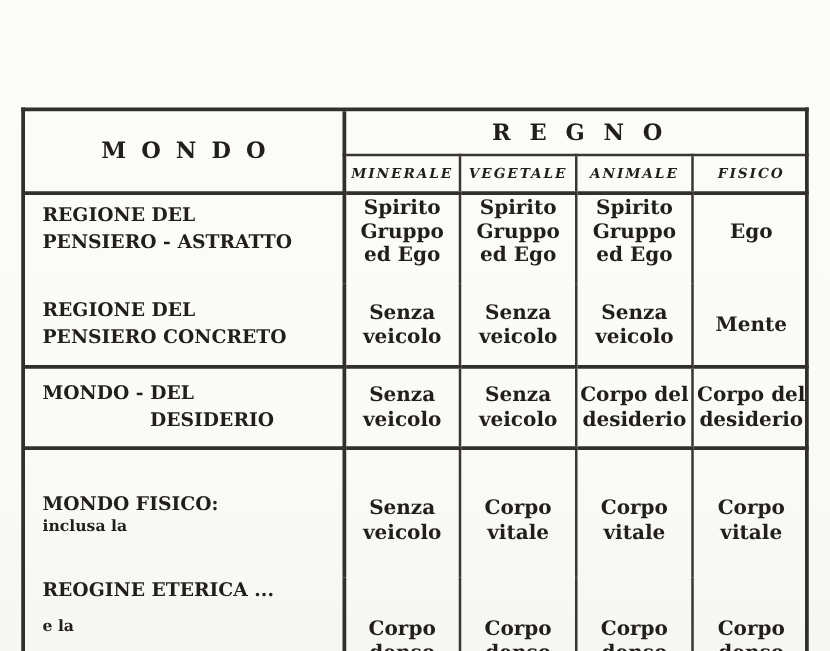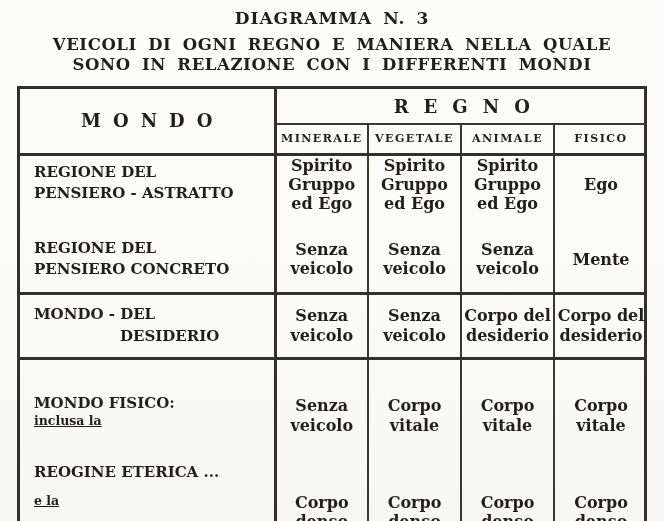"DIAGRAMMA N. 3" div.heading { html: <div> <div>DIAGRAMMA N. 3</div> <div> <div>VEICOLI DI OGNI REGNO E MANIERA NELLA QUALE</div> <div>SONO IN RELAZIONE CON I DIFFERENTI MONDI</div> </div> </div> -> none }
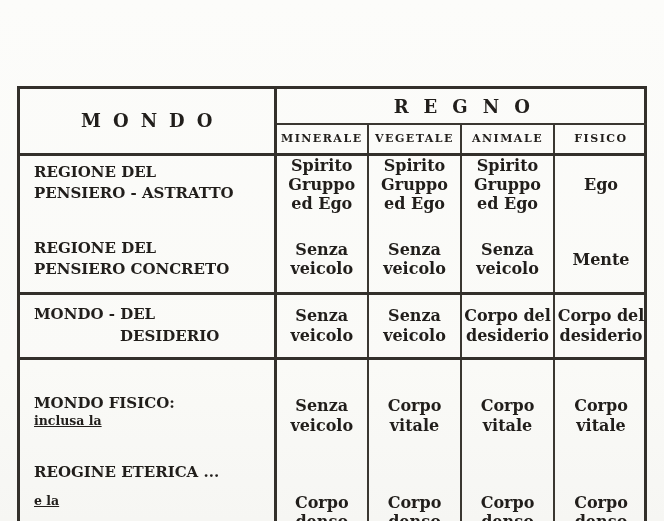"MINERALE" .sub-col { font-style: none -> italic }
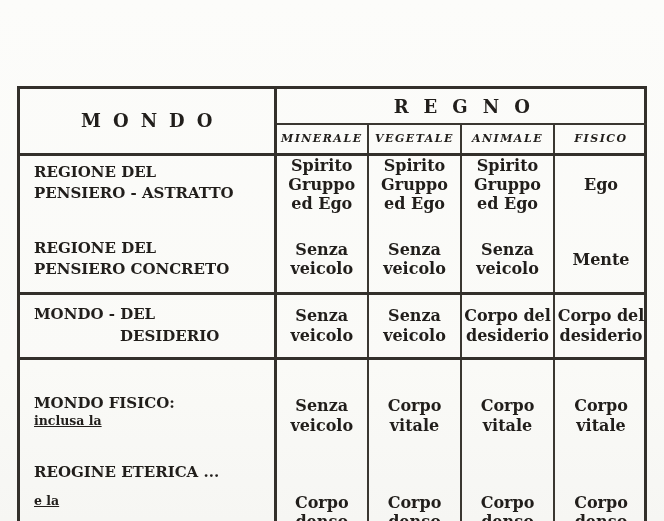"inclusa la" .lbl-small { text-decoration: underline -> none }
